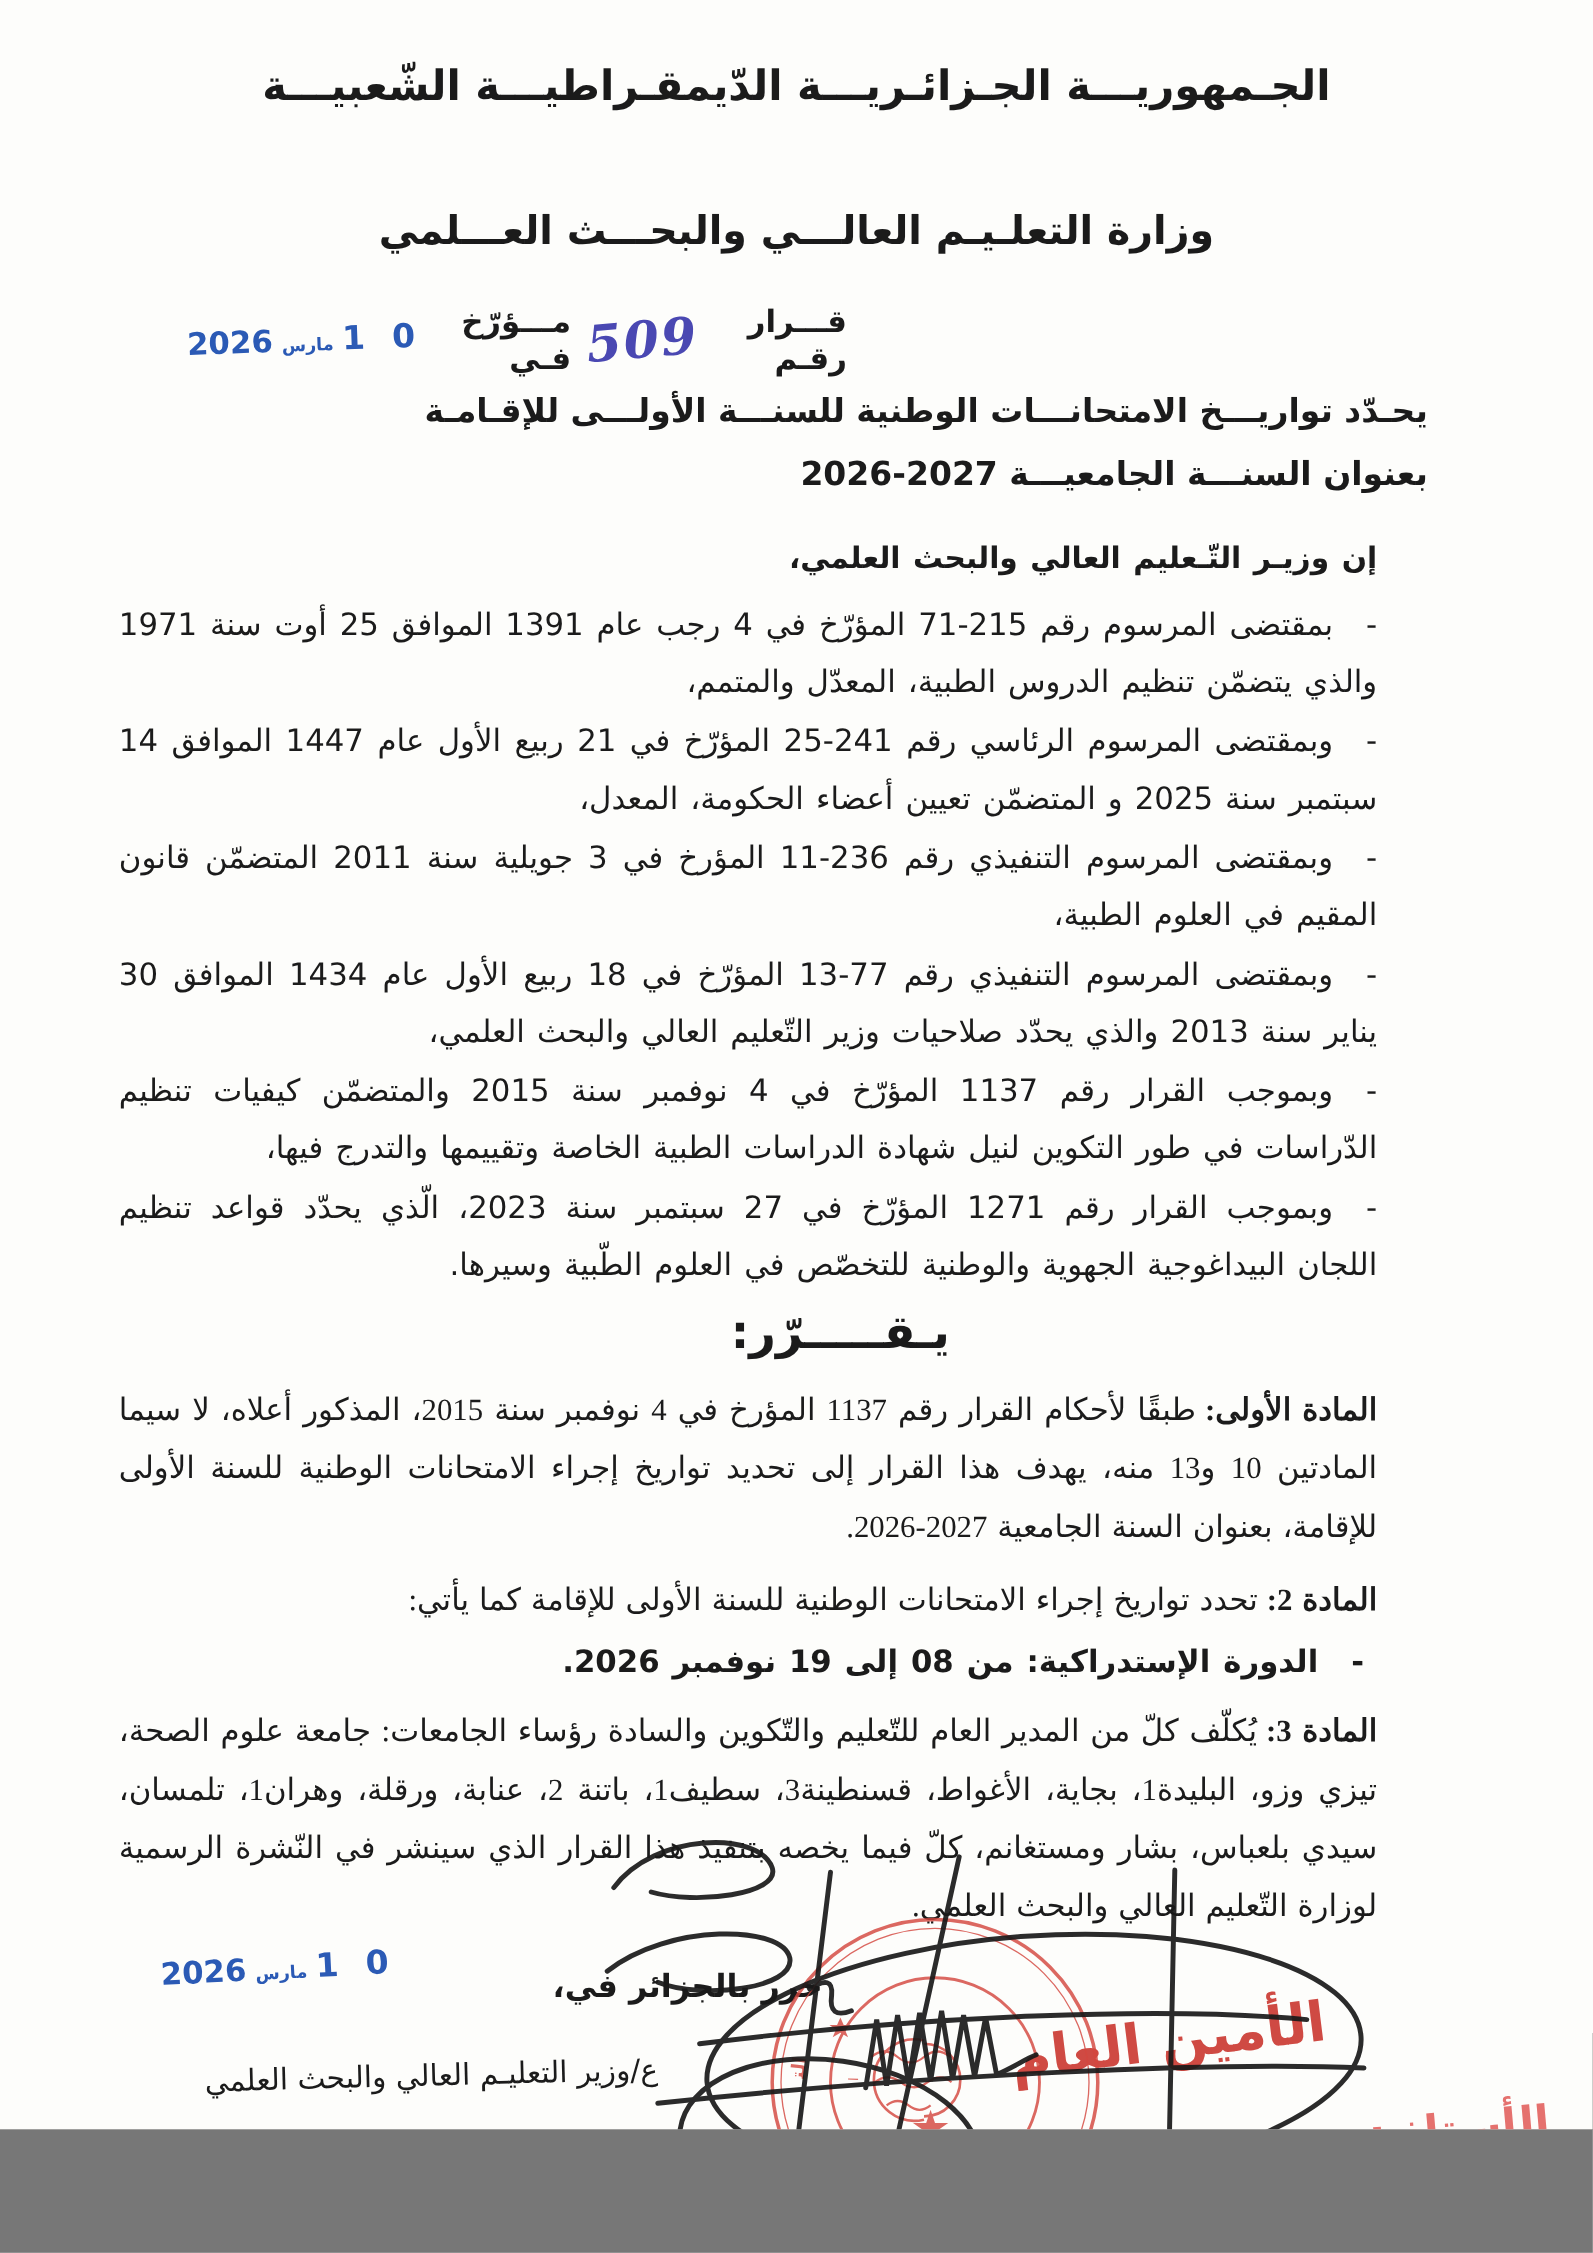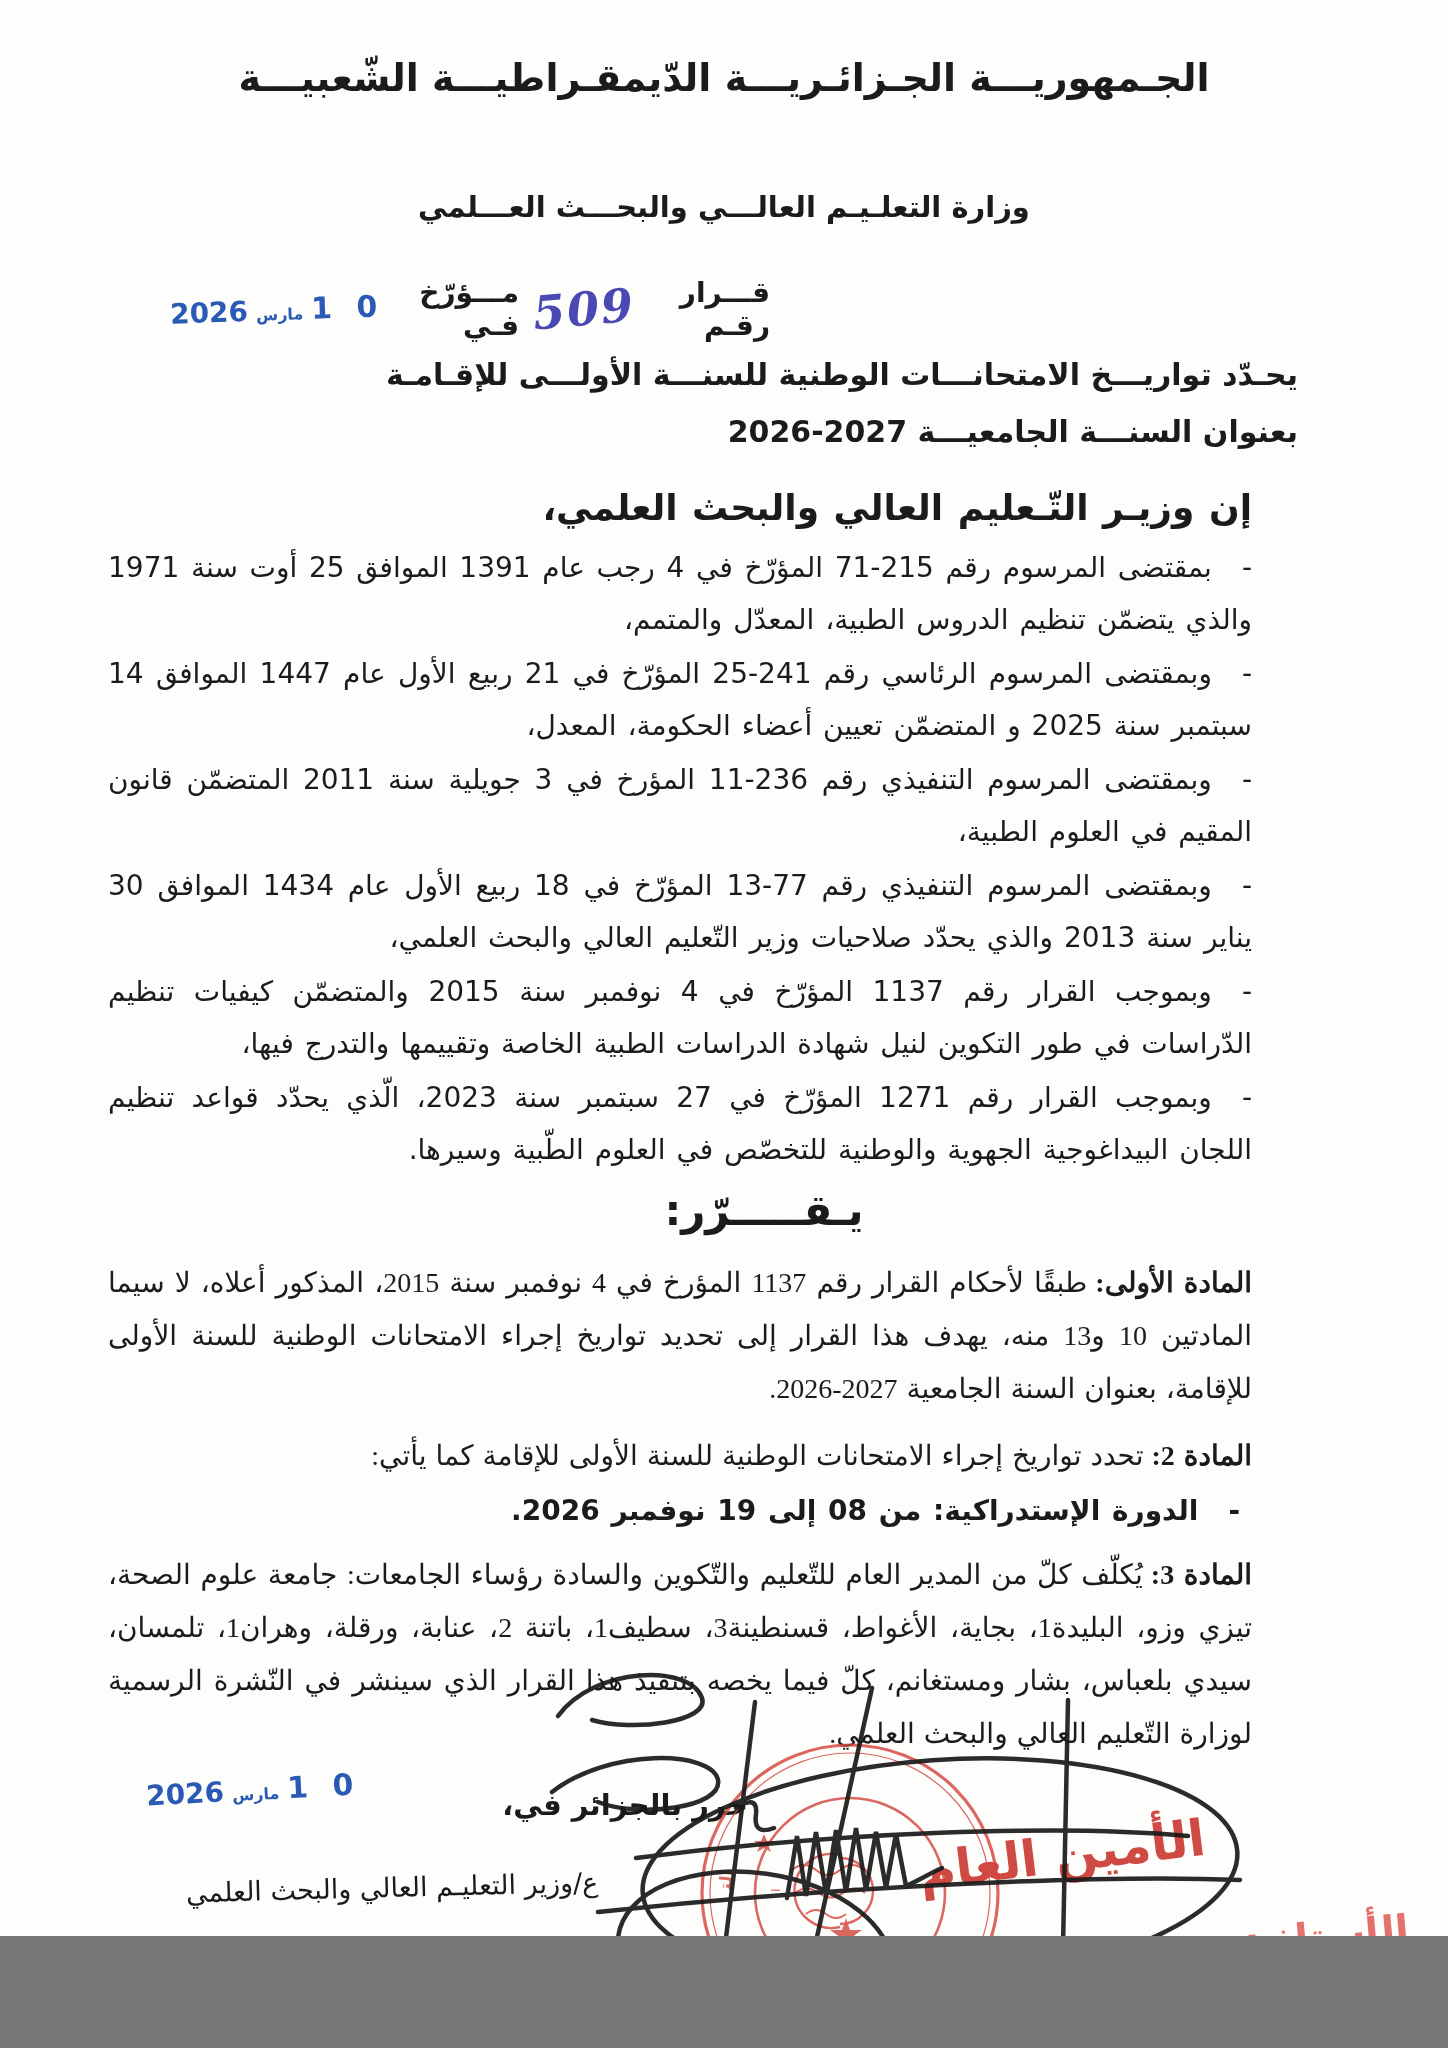"وزارة التعلـيـم العالـــي والبحـــث" .ministry { font-size: 29px -> 36px }
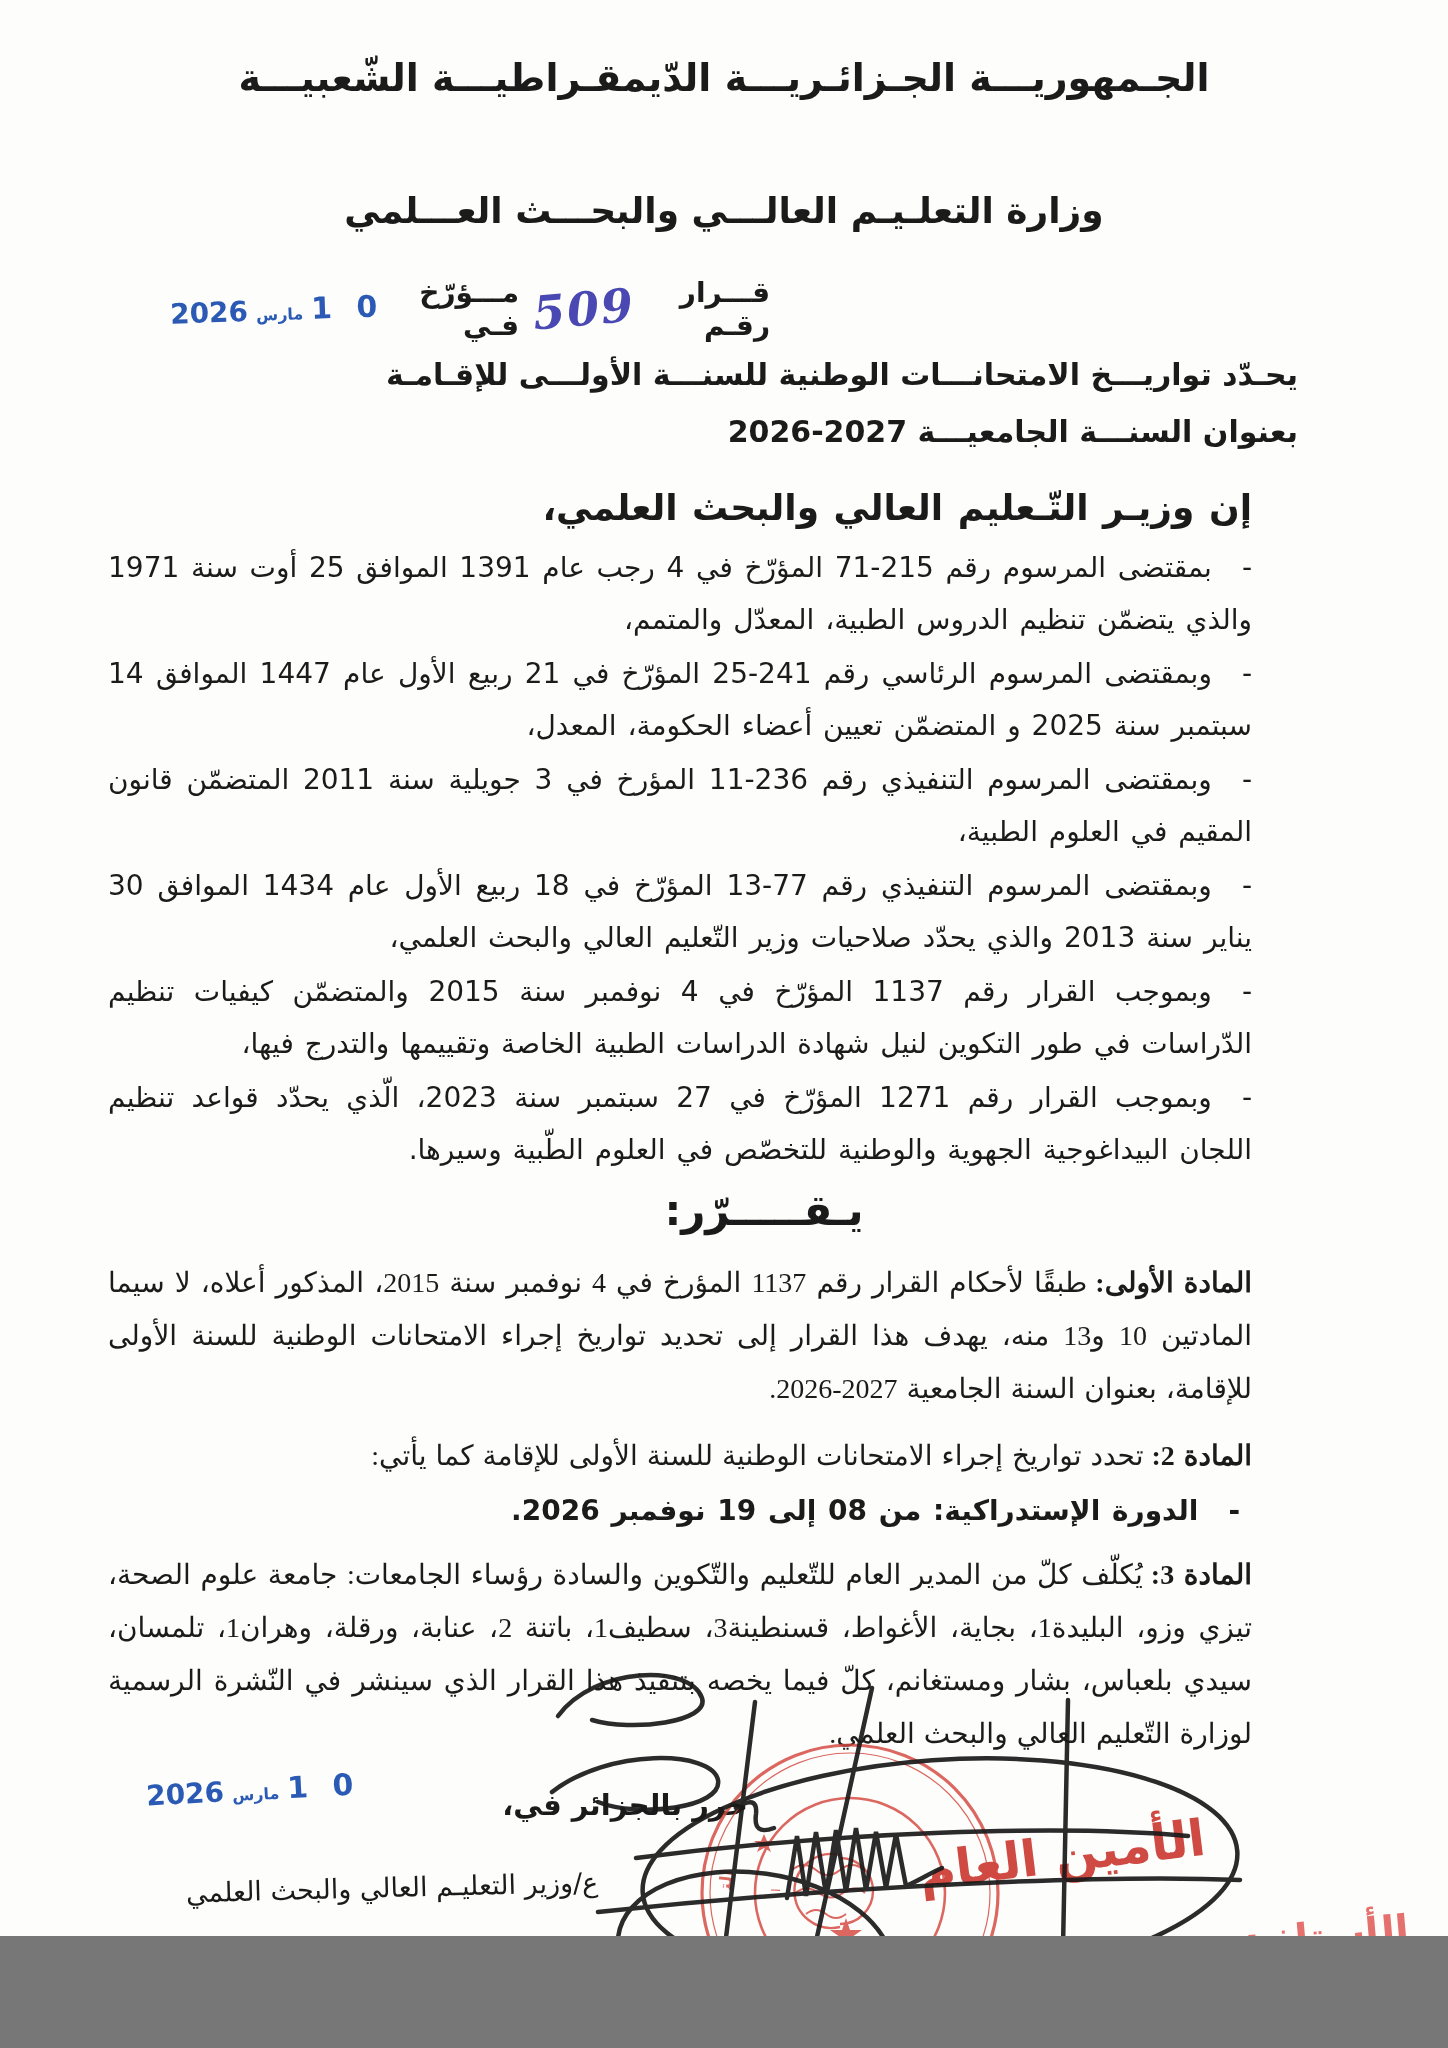"إن وزيـر التّـعليم العالي والبحث" .intro { font-size: 36px -> 27px }
